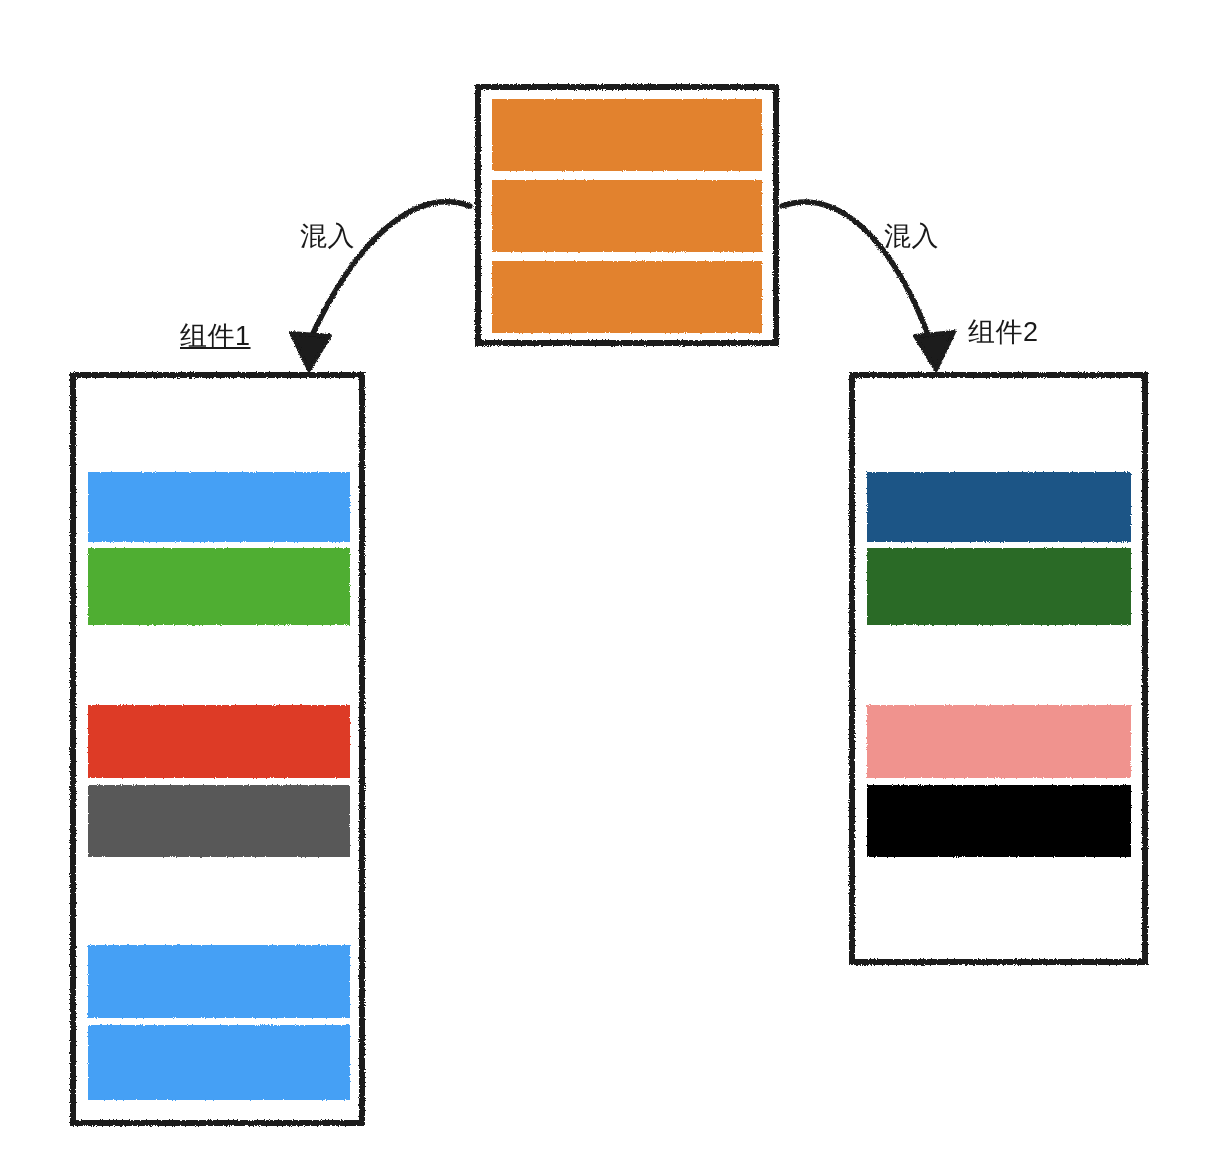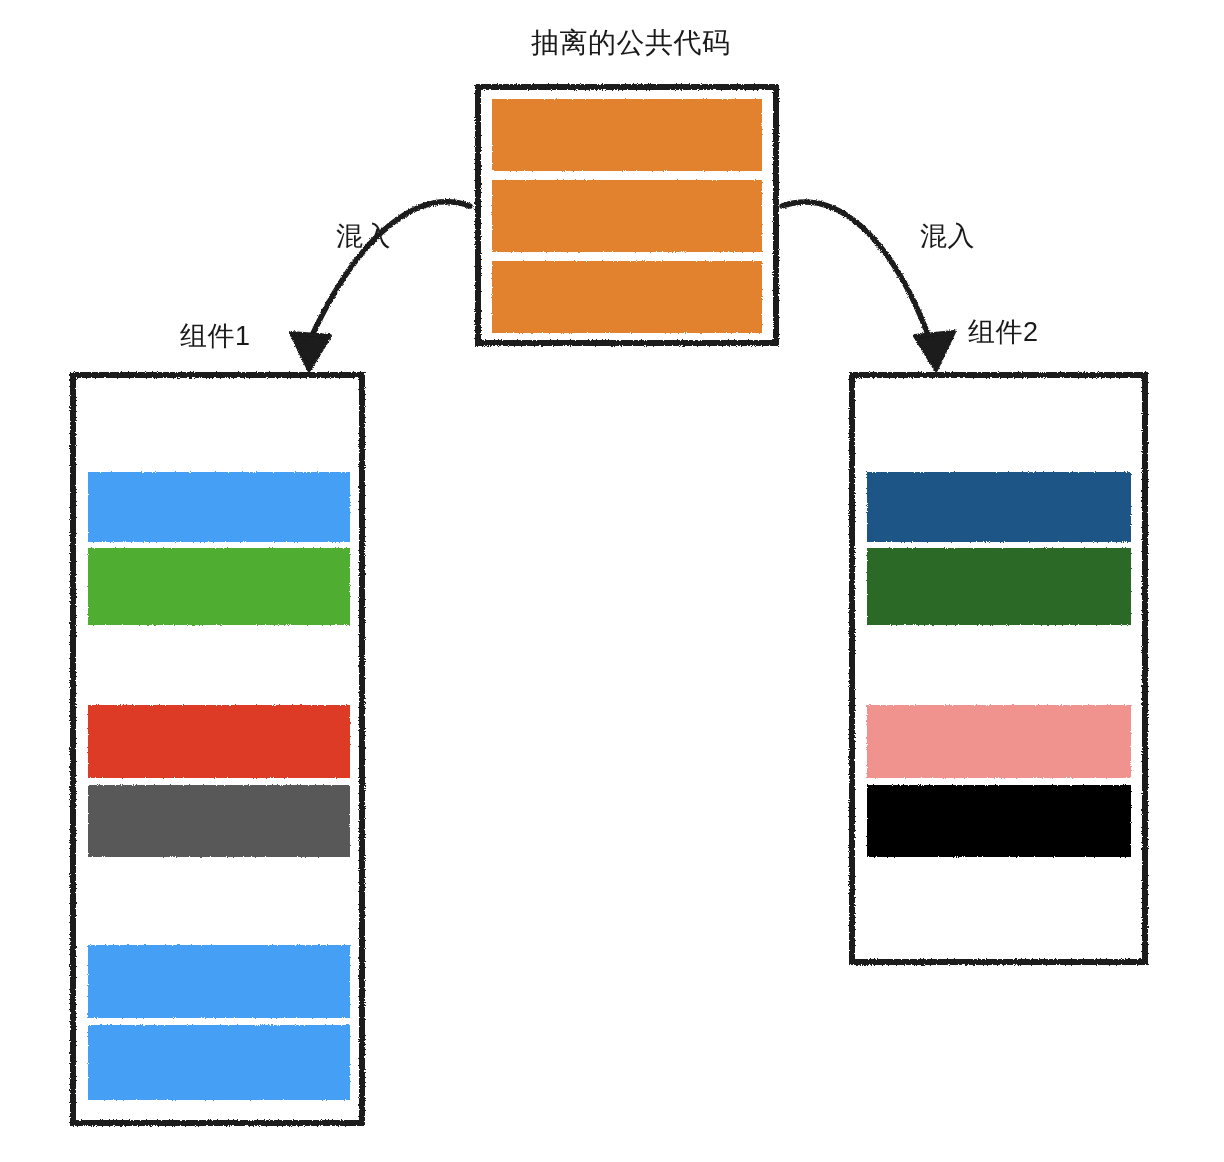"抽离的公共代码" div.label { html: <div>抽离的公共代码</div> -> none }
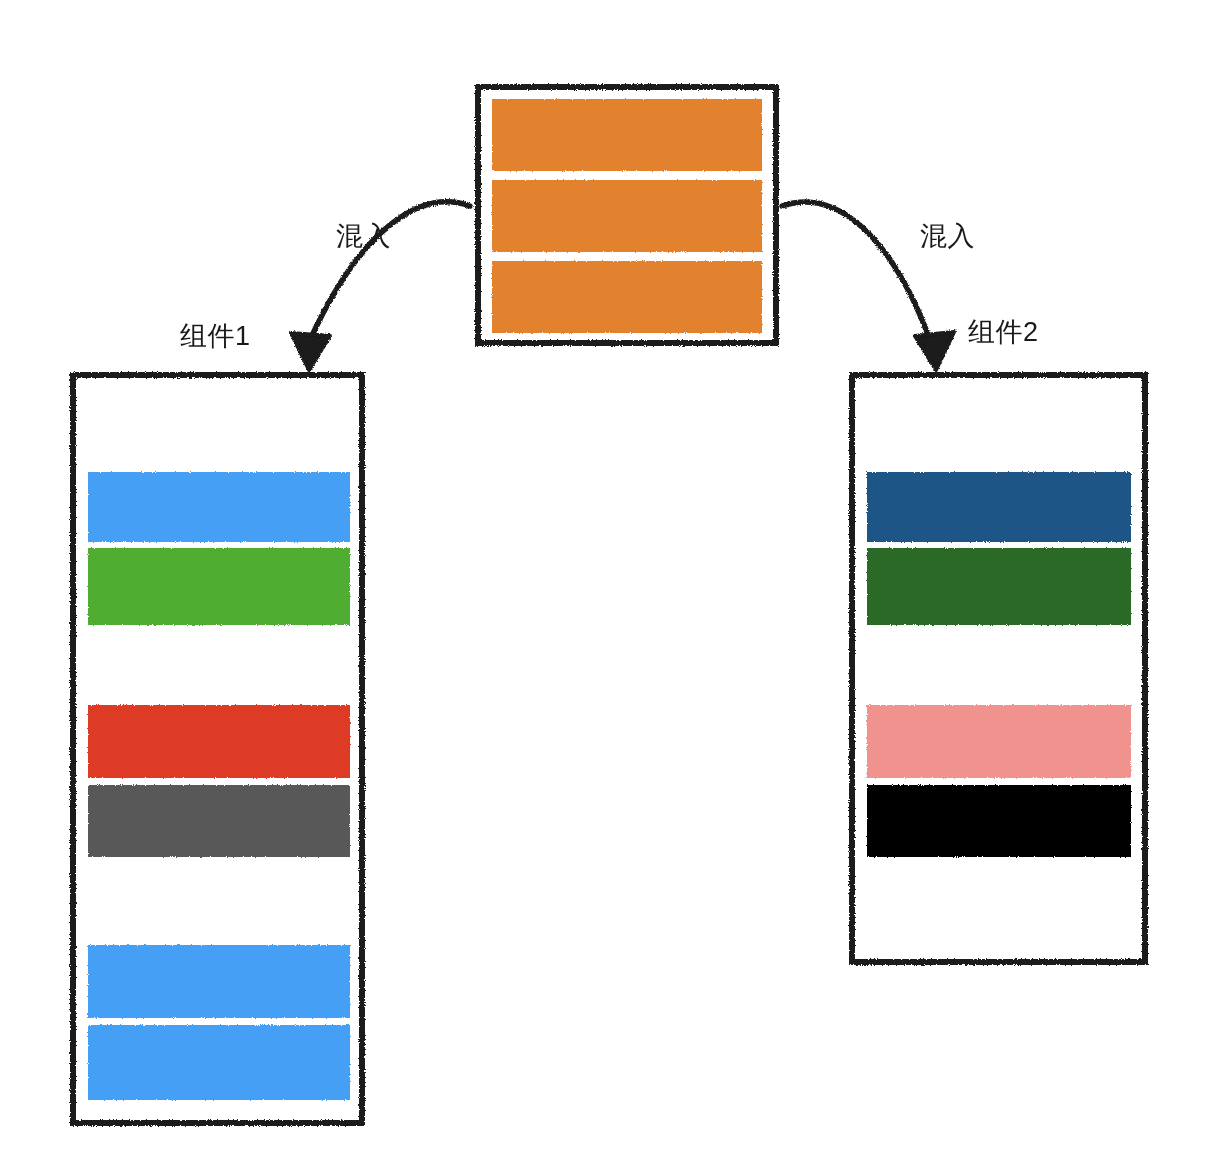"混入" .label-edge { margin-left: 36px -> none }
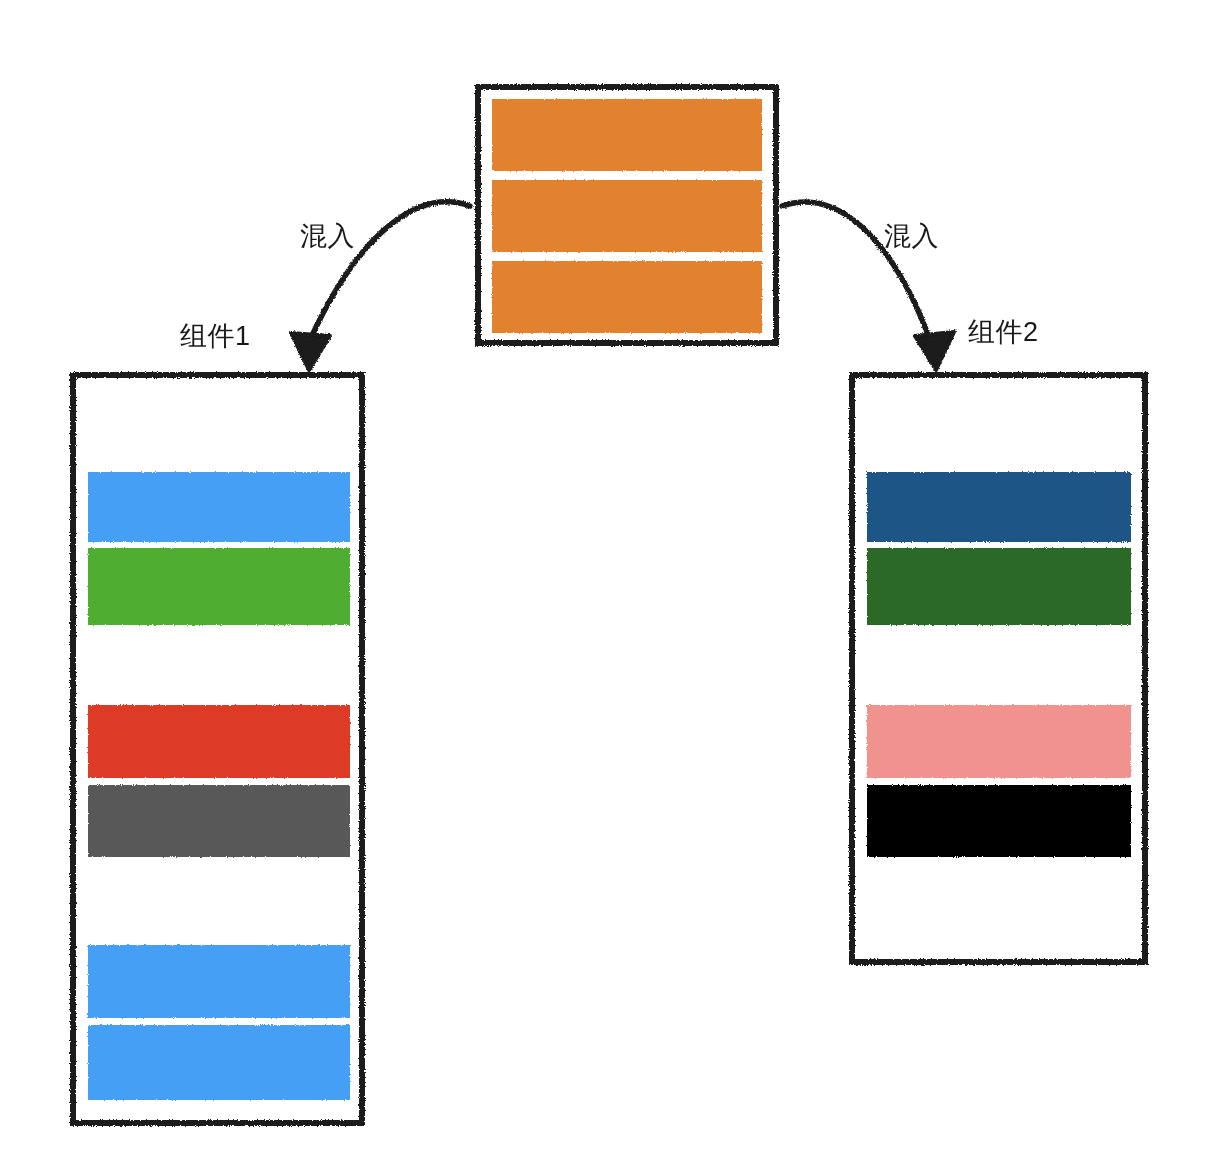"组件1" div.label { text-decoration: none -> underline }
